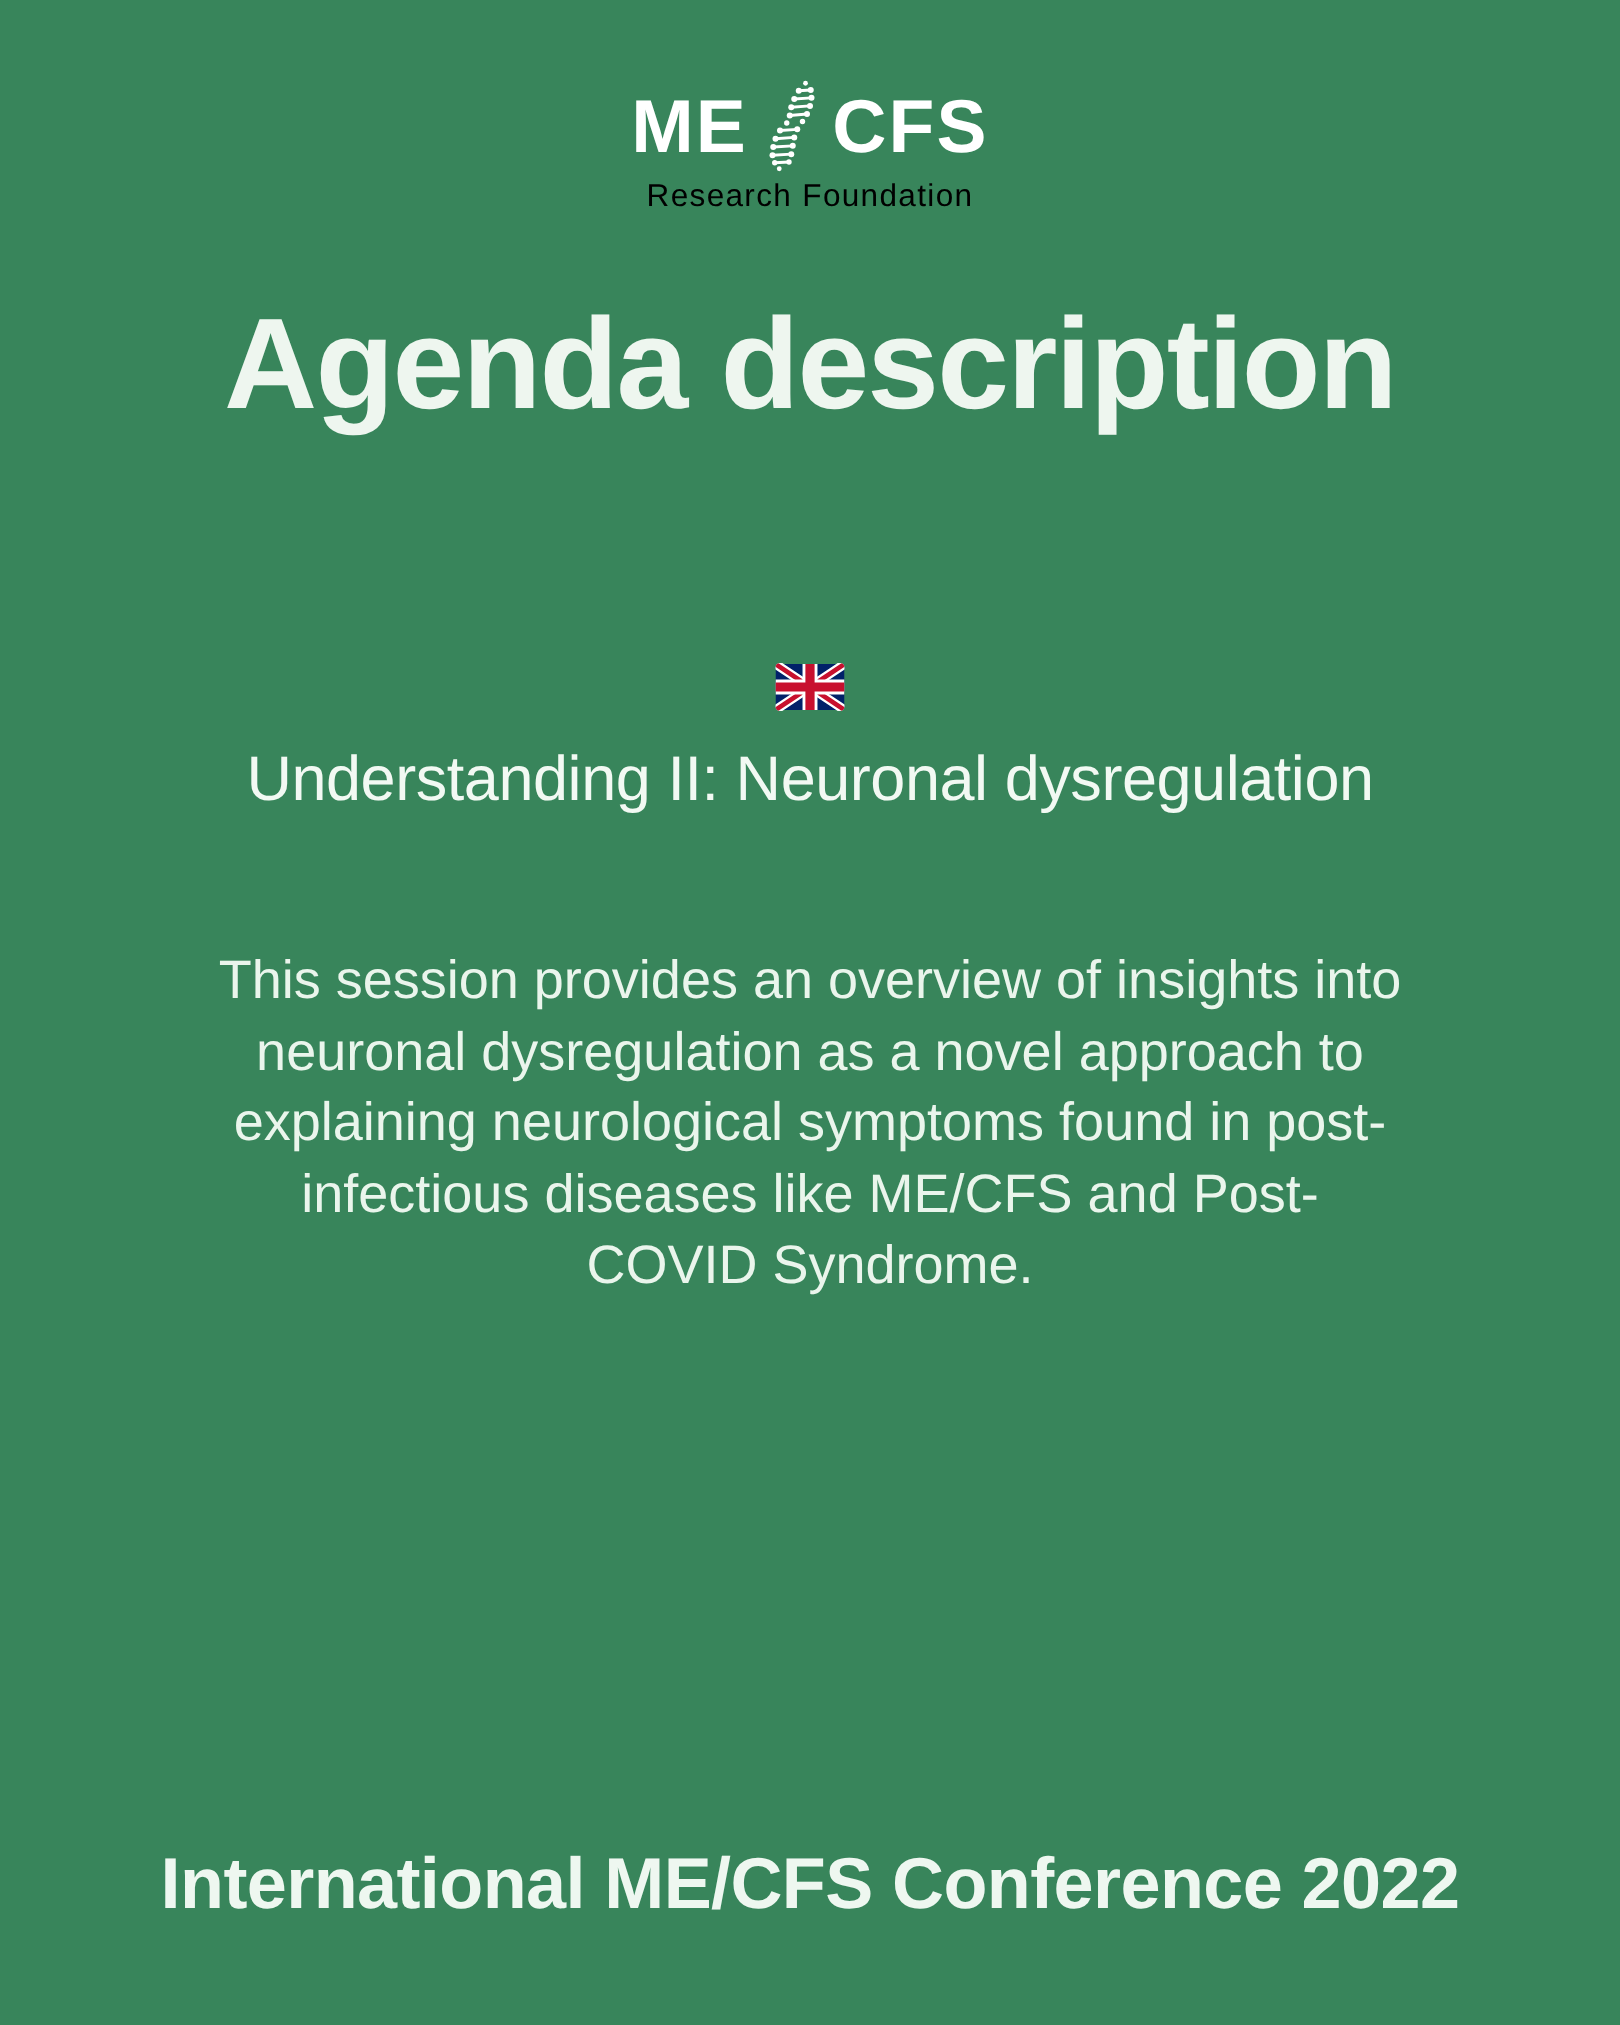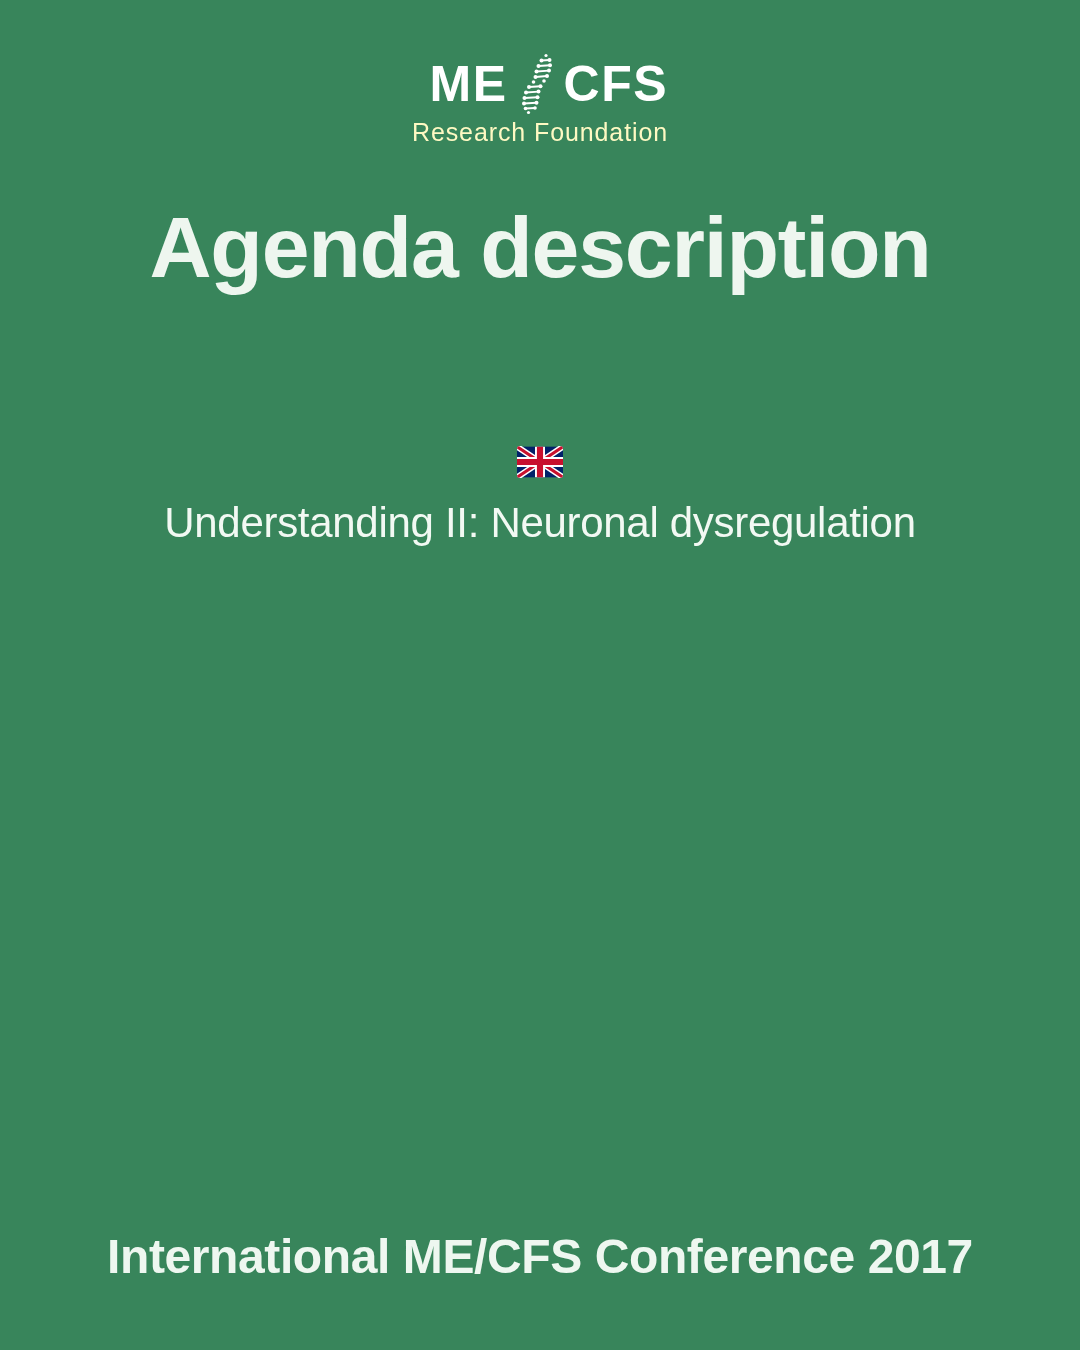"ME" .logo-block { align-items: flex-end -> center }
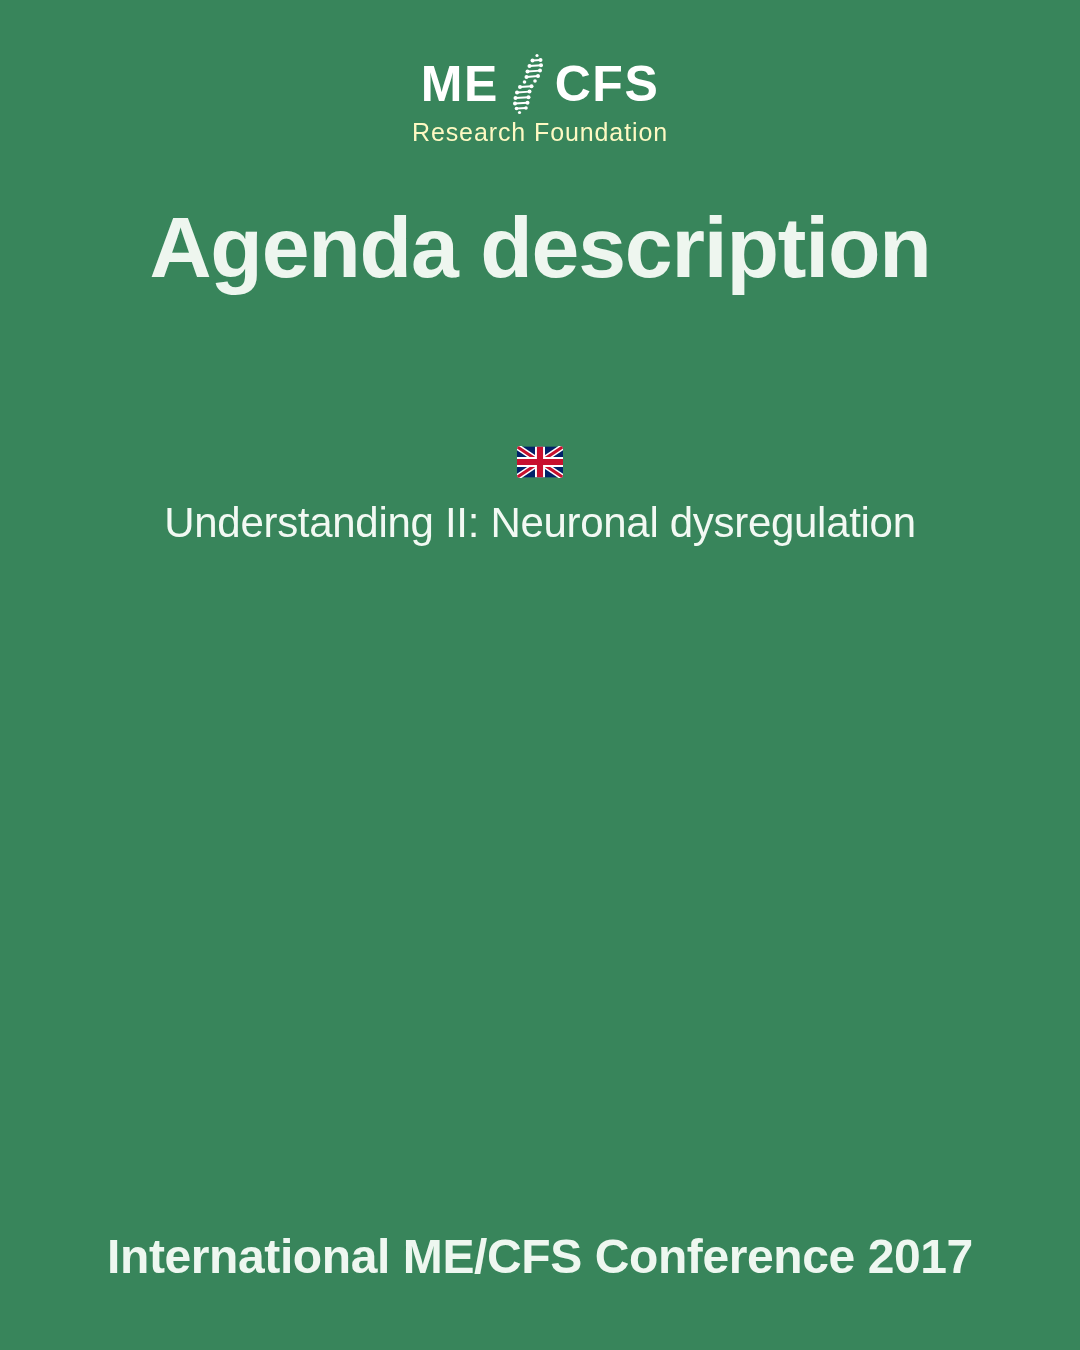"Research Foundation" .logo-sub { color: #fef9c3 -> #000000; font-size: 25px -> 21px }
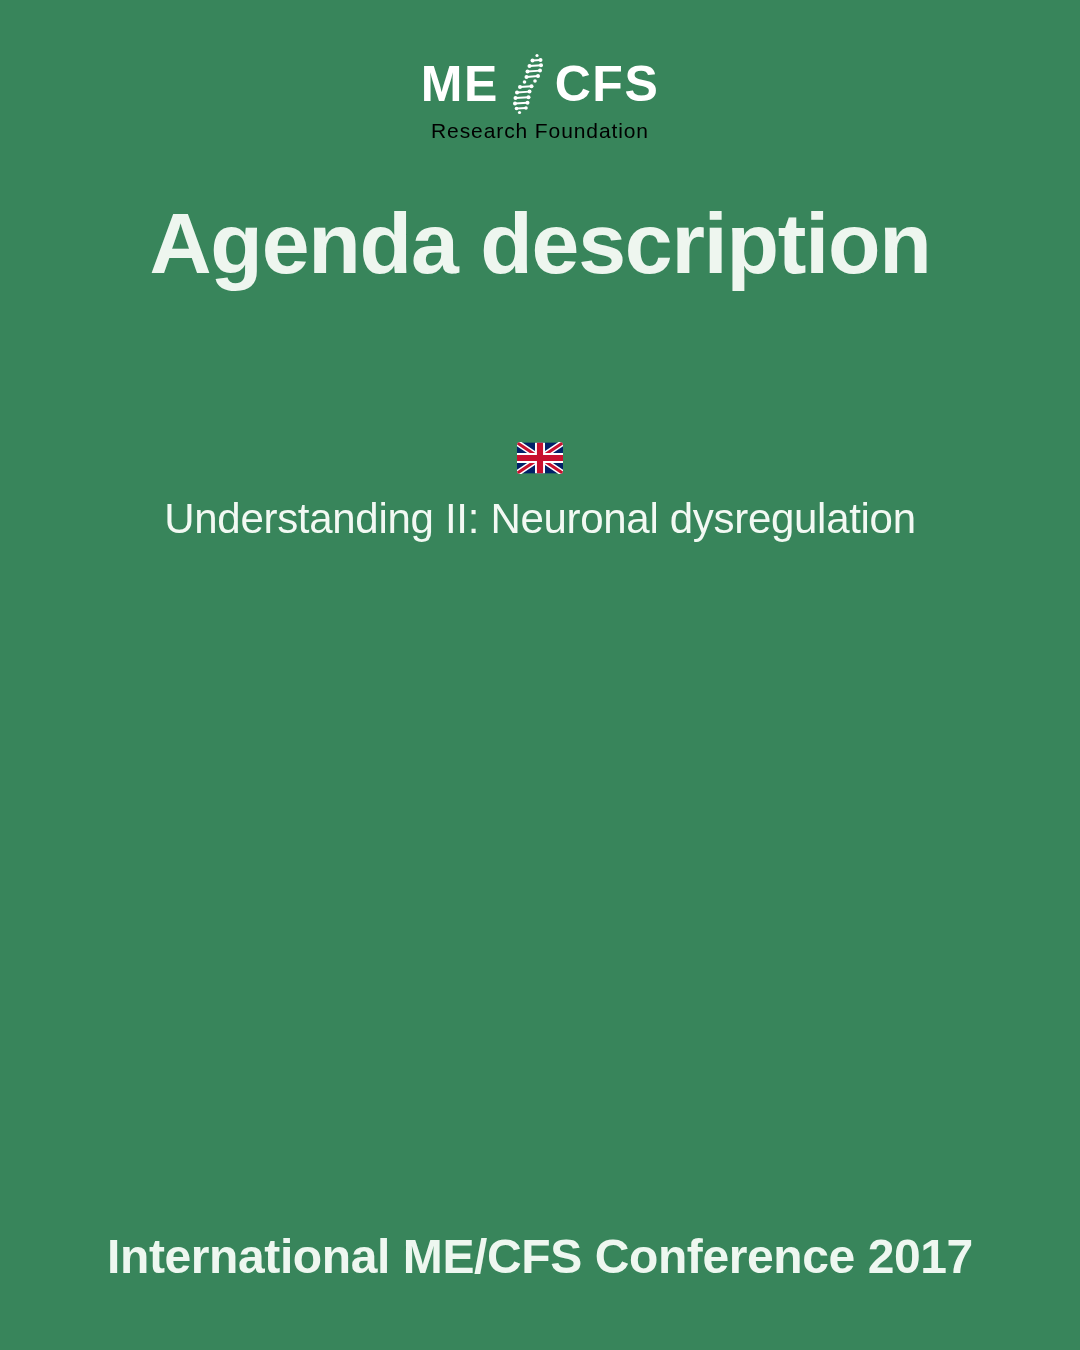"This session provides an overview" p.para-en { html: none -> <p>This session provides an overview of insights into neuronal dysregulation as a novel approach to explaining neurological symptoms found in post-infectious diseases like ME/CFS and Post-COVID Syndrome.</p> }
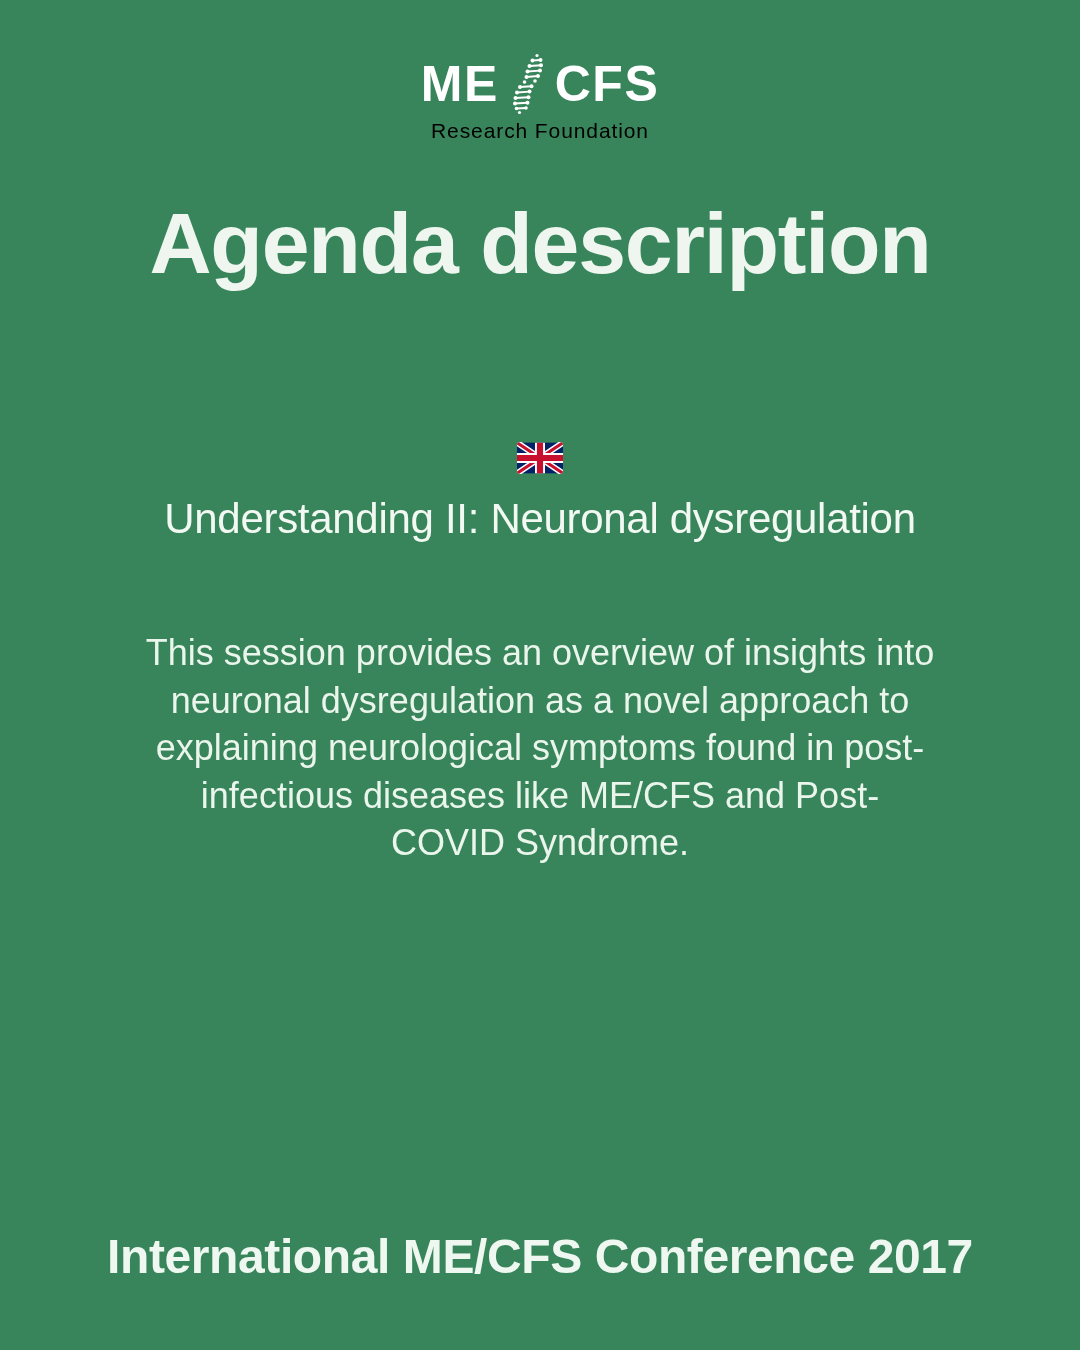"International ME/CFS Conference 2017" div.footer { text: 2017 -> 2022 }
